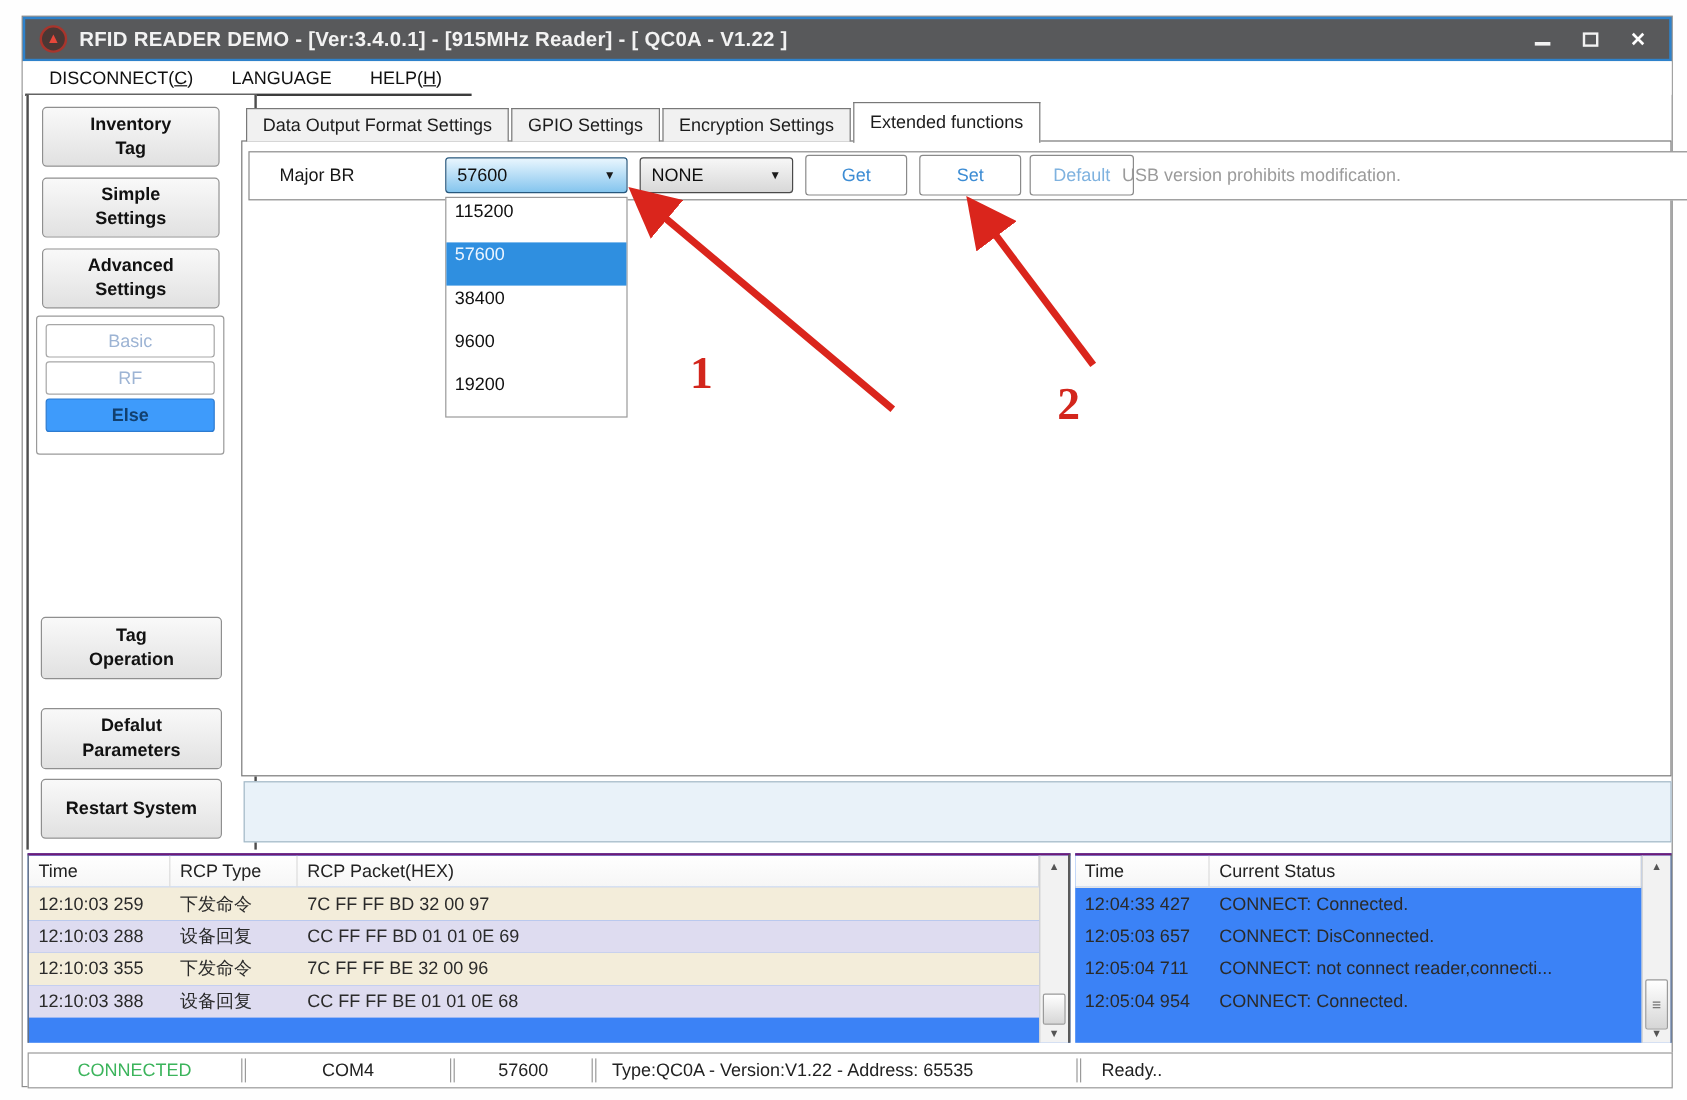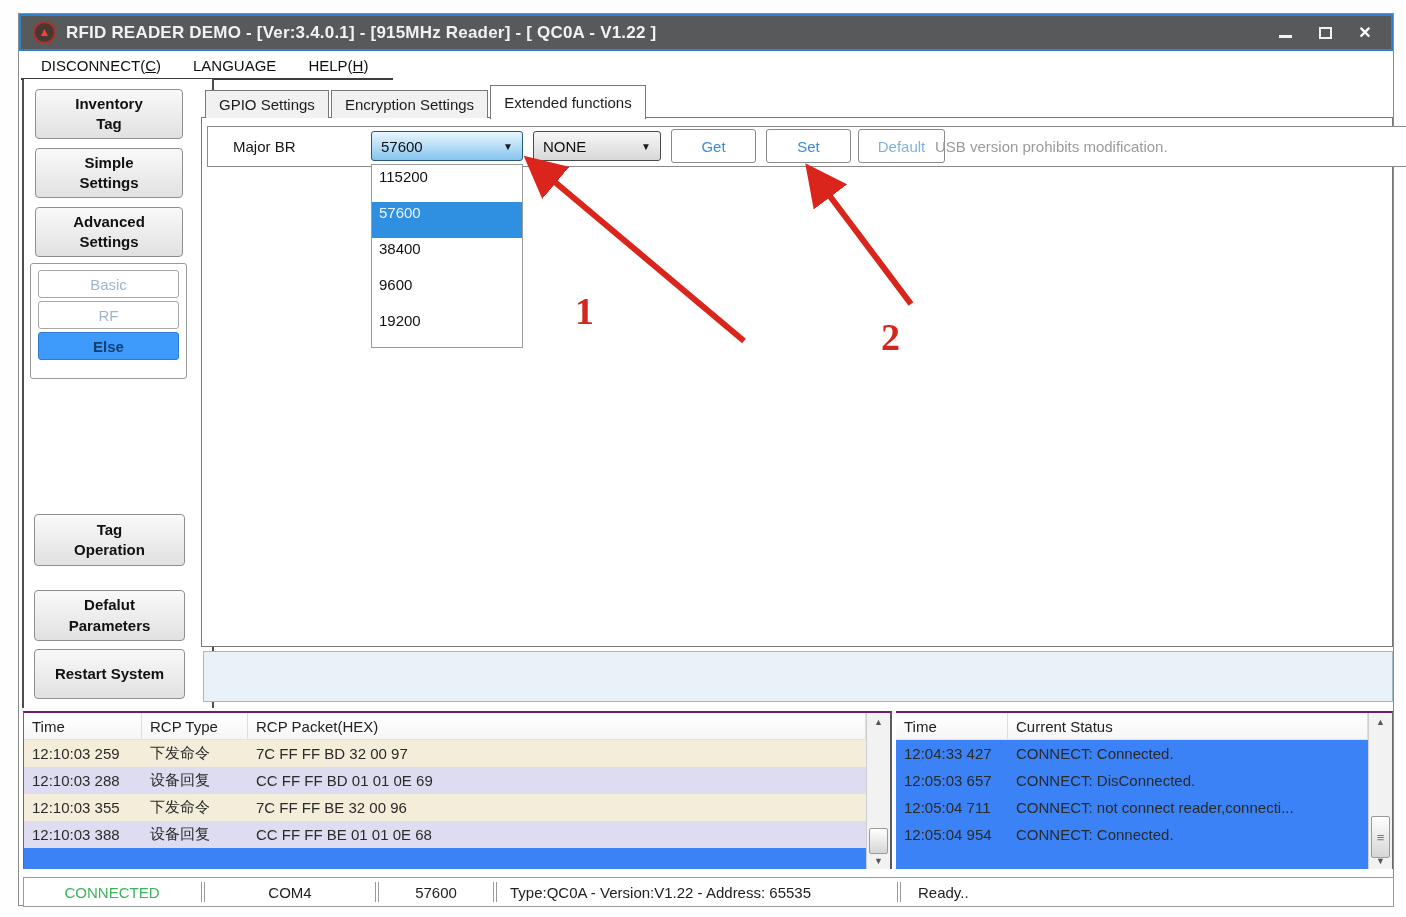"Data Output Format Settings" div.tab { html: none -> <div>Data Output Format Settings</div> }
